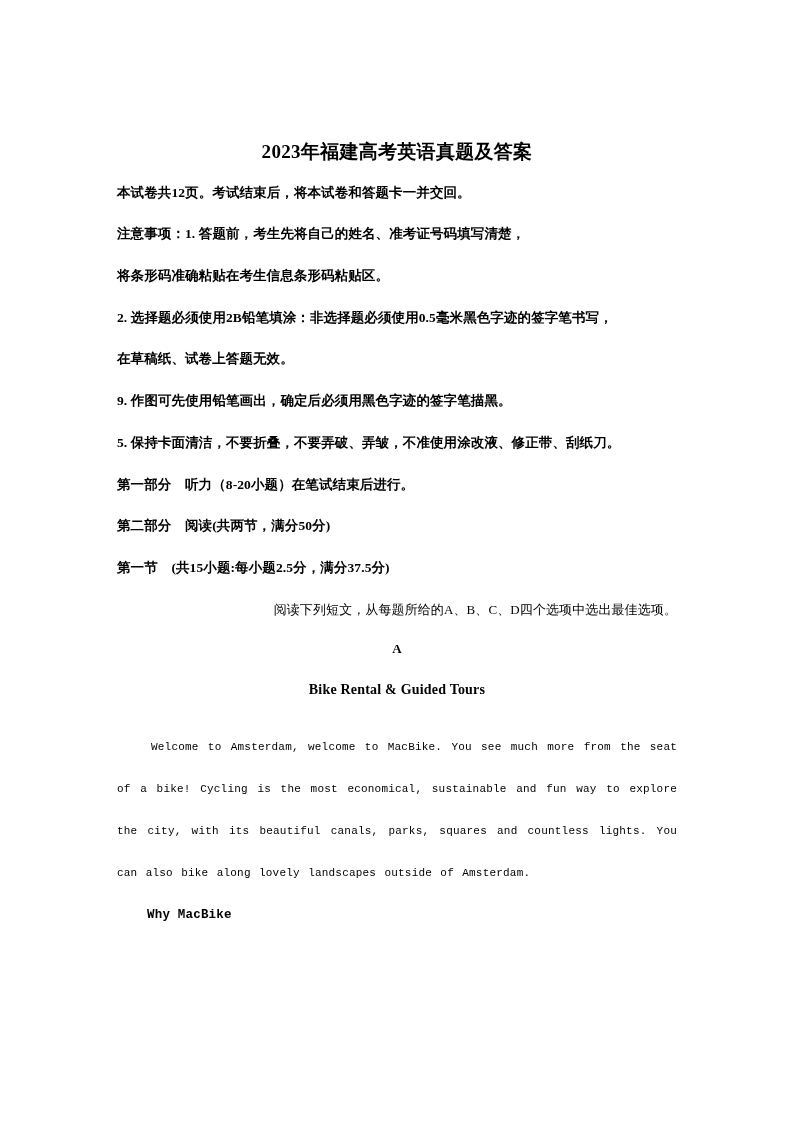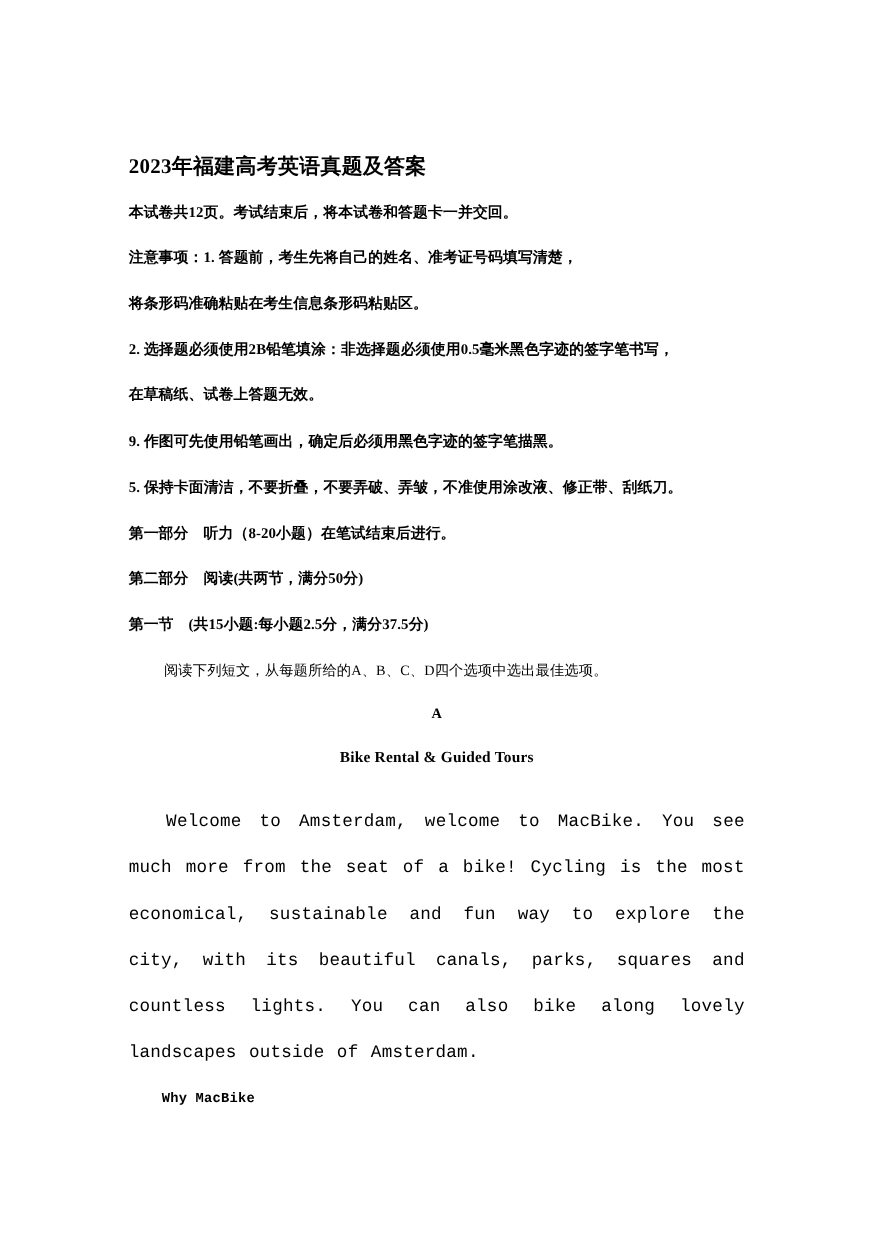"2023年福建高考英语真题及答案" .doc-title { text-align: left -> center }
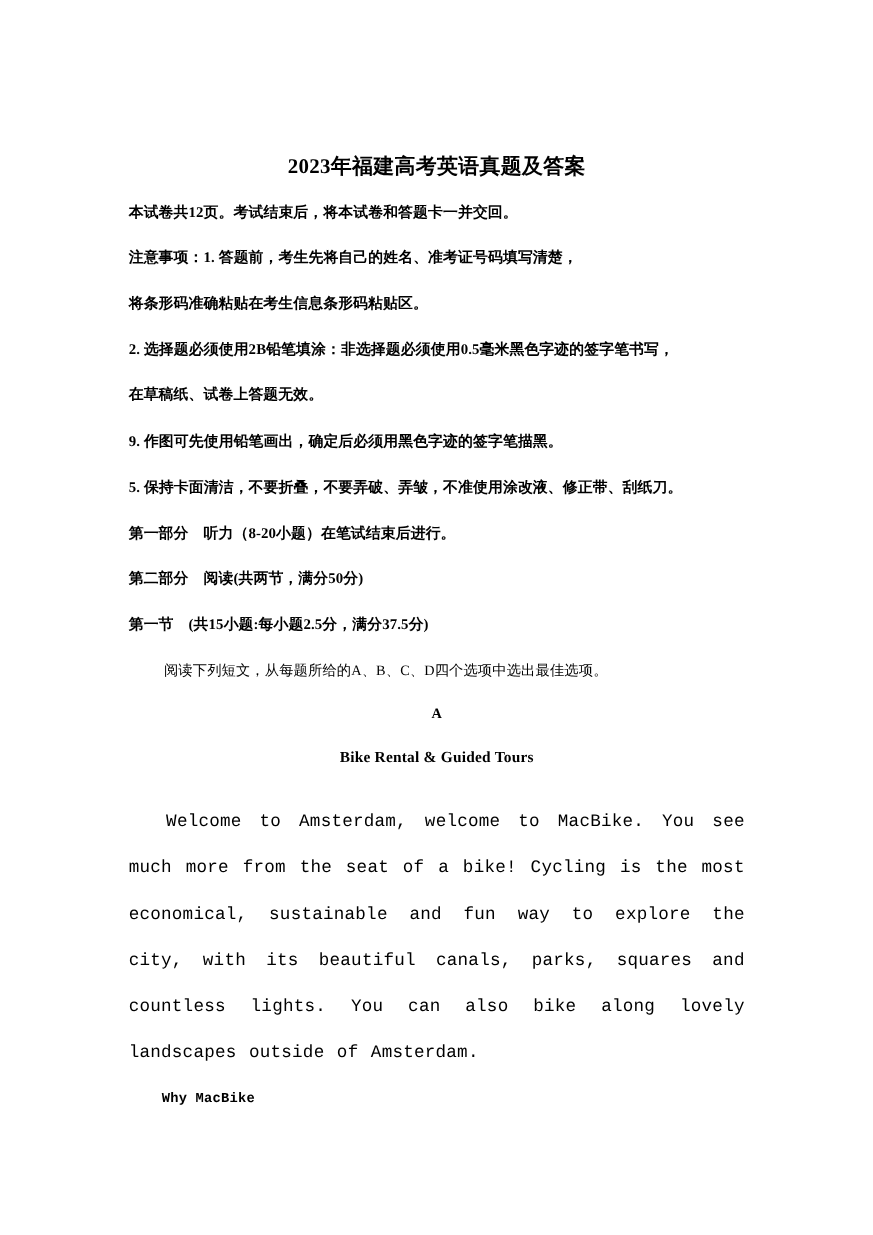"阅读下列短文，从每题所给的A、B、C、D四个选项中选出最佳选项。" .cn-para { text-align: none -> right }
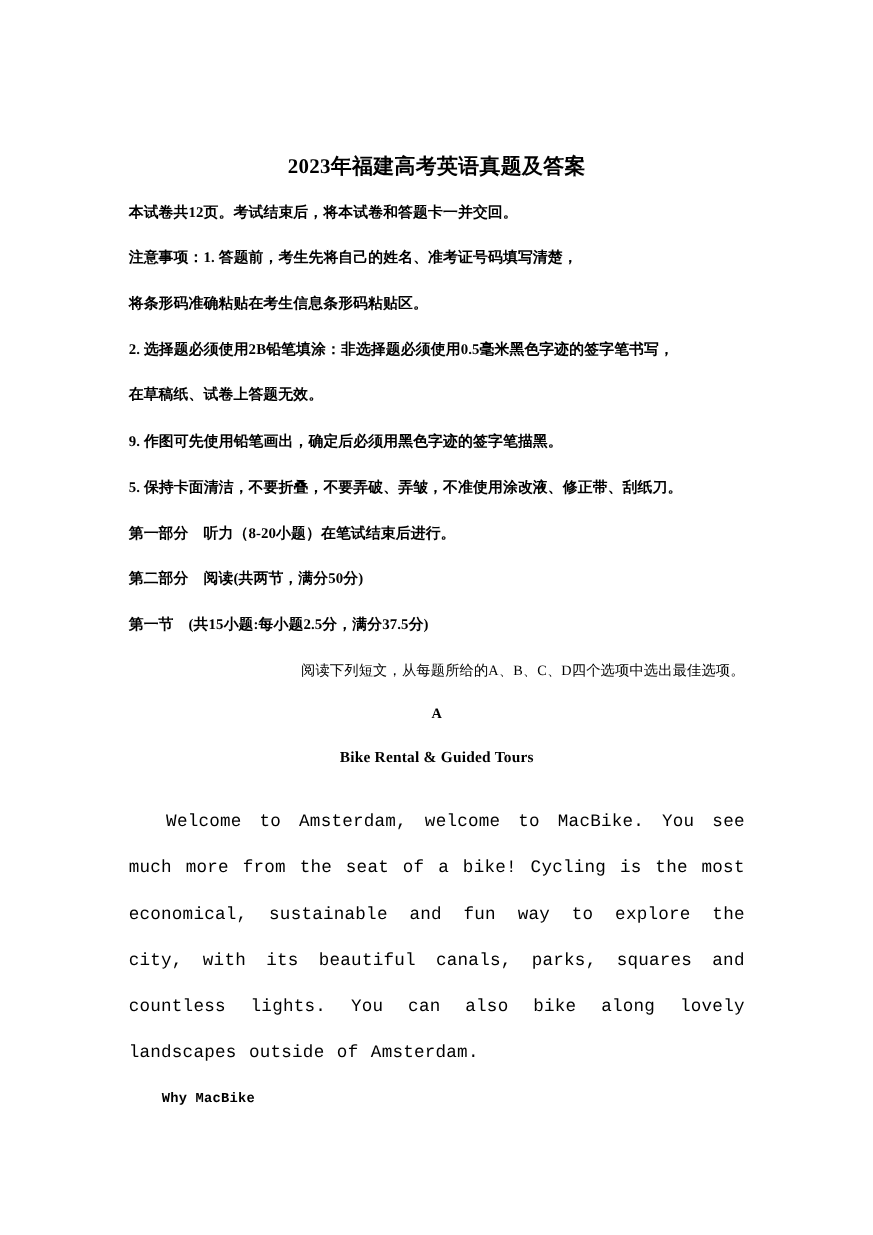"Welcome to Amsterdam, welcome to" .passage-body { font-size: 16px -> 11px }
